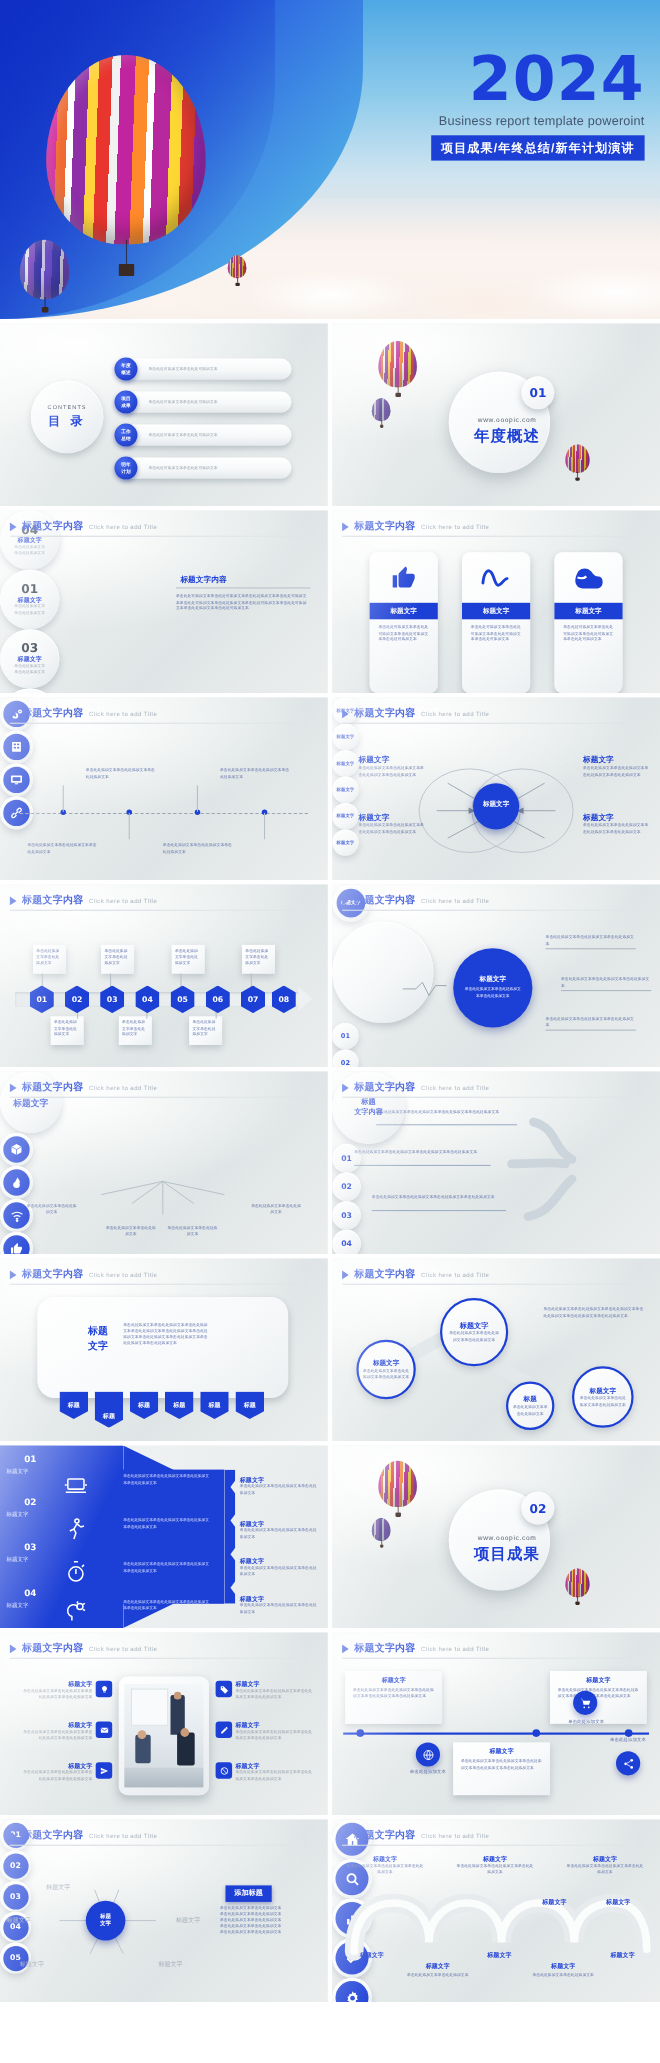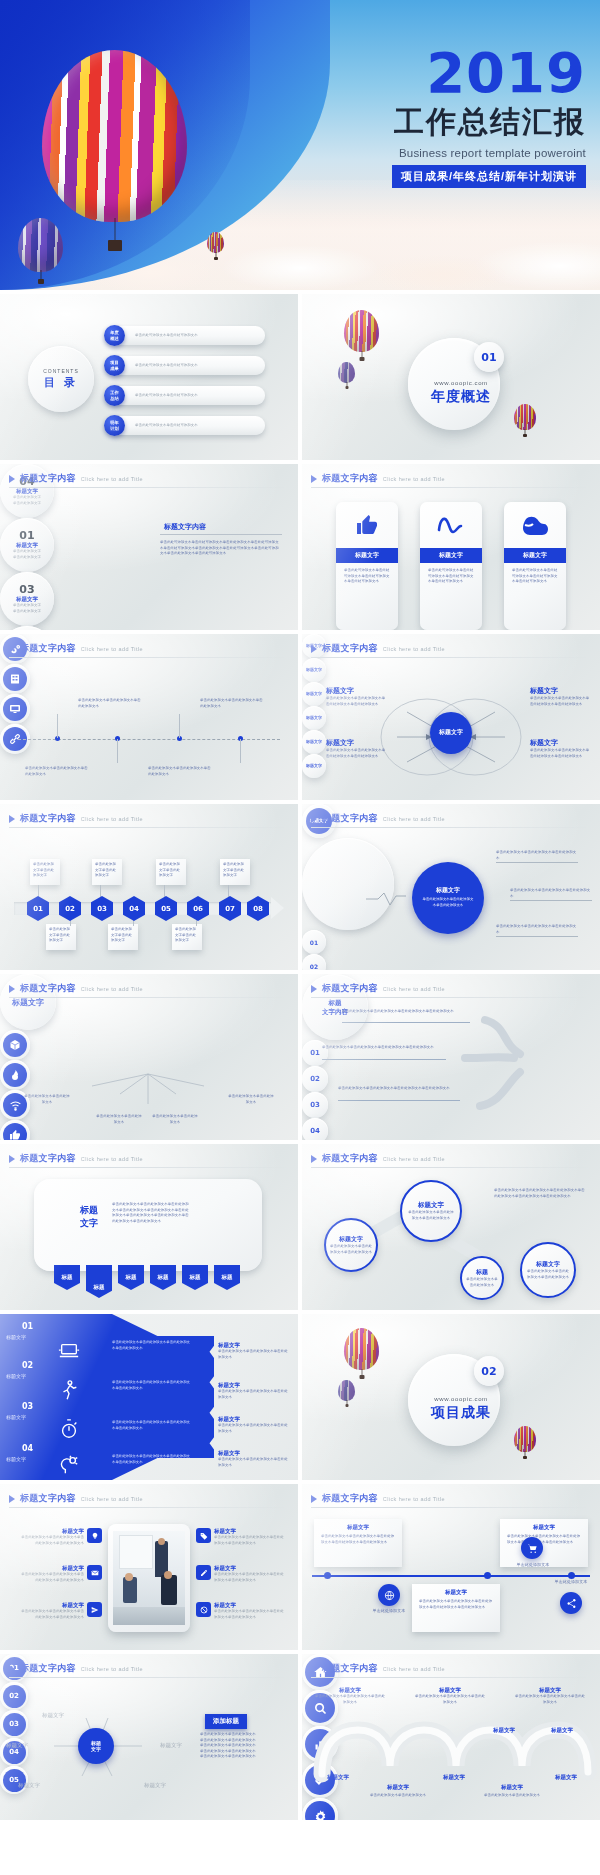"2019" div.cover-year { text: 2019 -> 2024 }
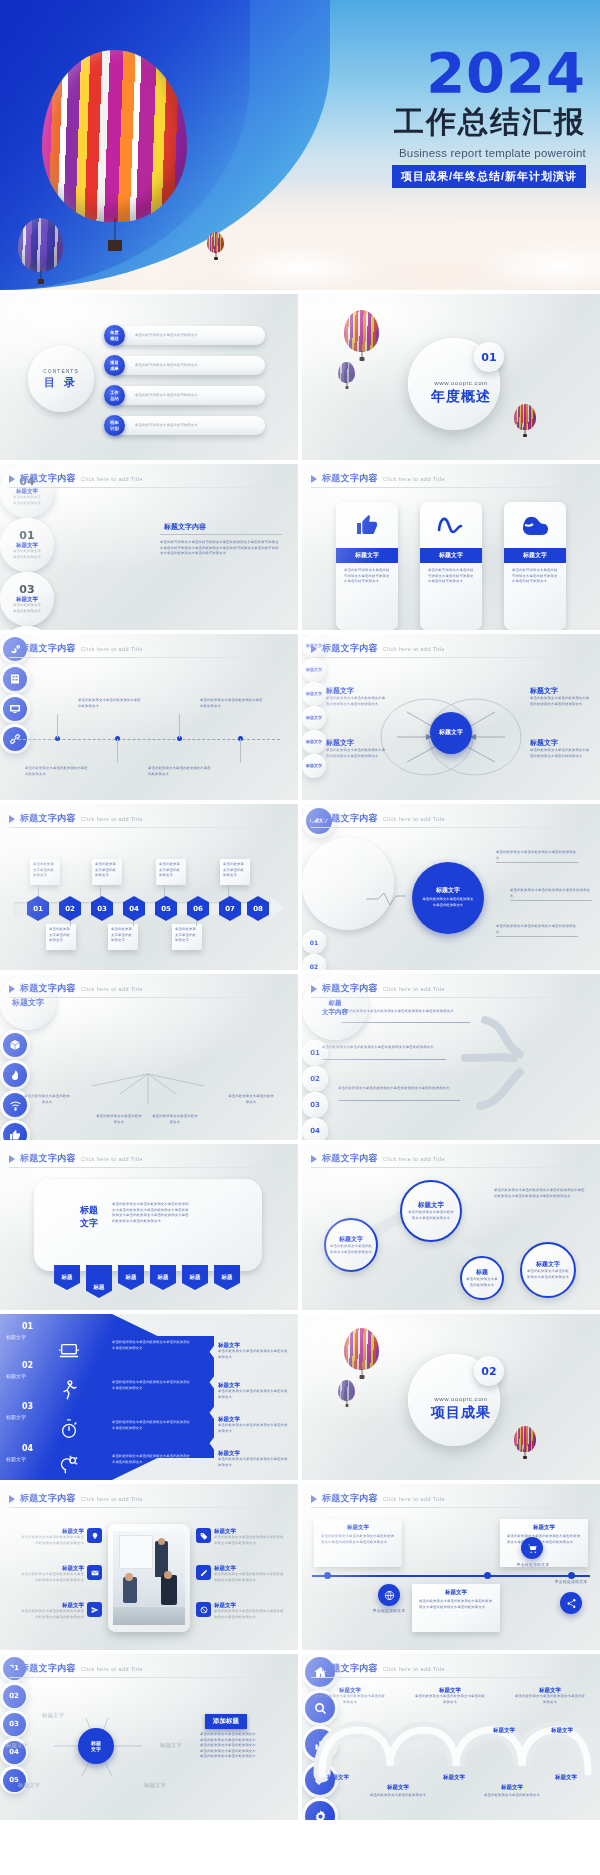"工作总结汇报" div.cover-title { html: <div>工作总结汇报</div> -> none }
